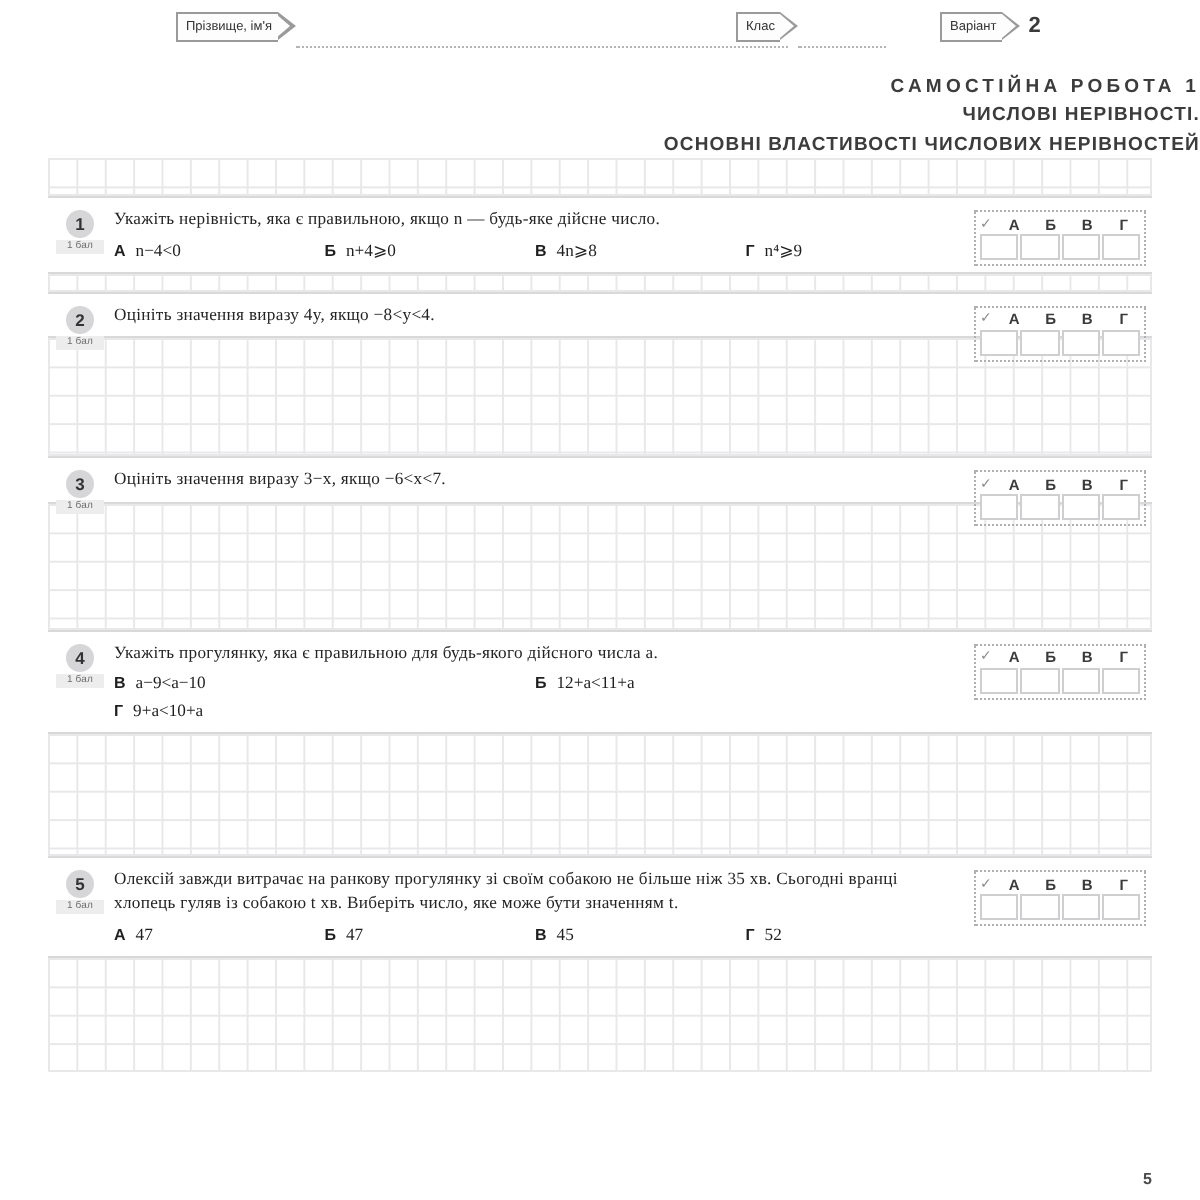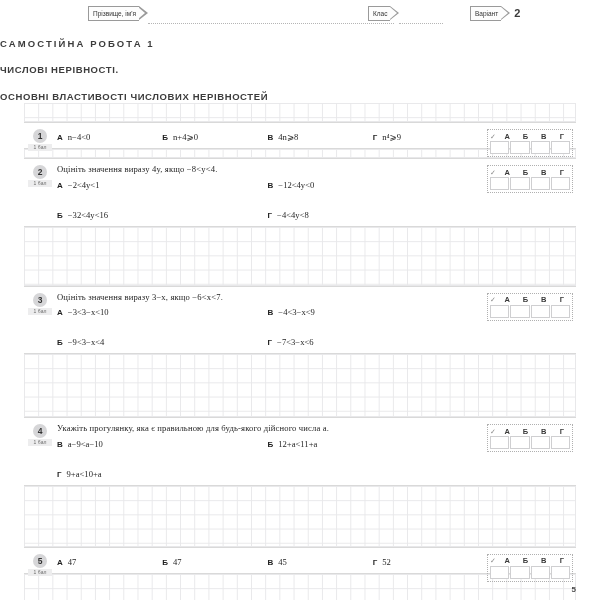"САМОСТІЙНА РОБОТА 1" .title-block { text-align: left -> right }
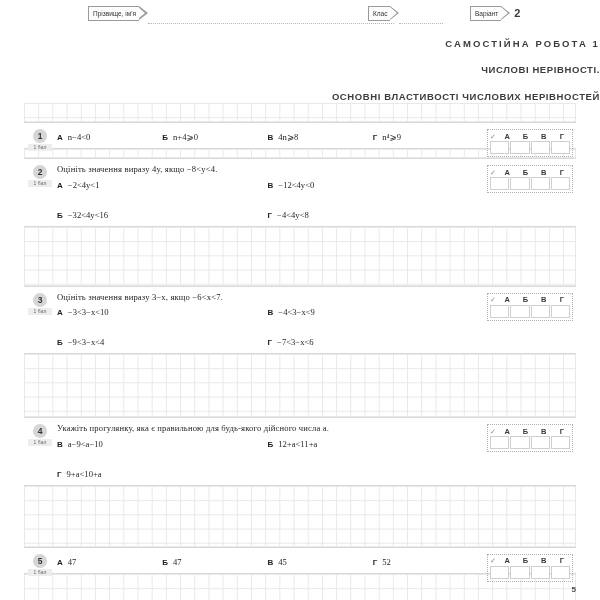"ЧИСЛОВІ НЕРІВНОСТІ." .title-sub { margin-top: 14px -> 2px }
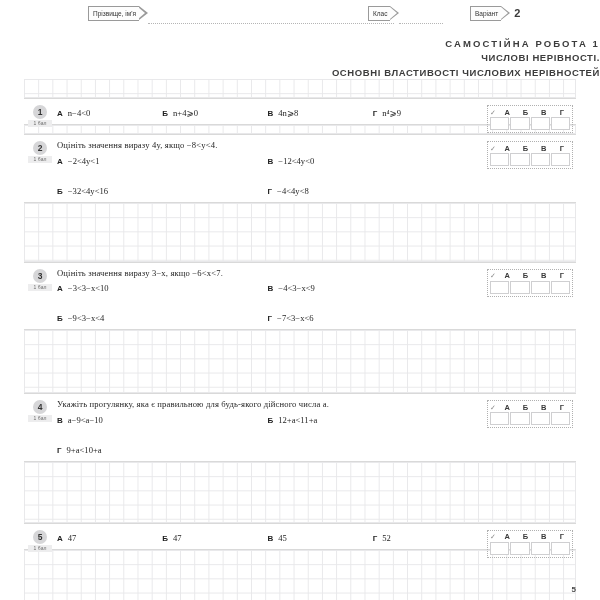"Укажіть нерівність, яка є правильною," div.q-text { html: none -> <div>Укажіть нерівність, яка є правильною, якщо n — будь-яке дійсне число.</div> }
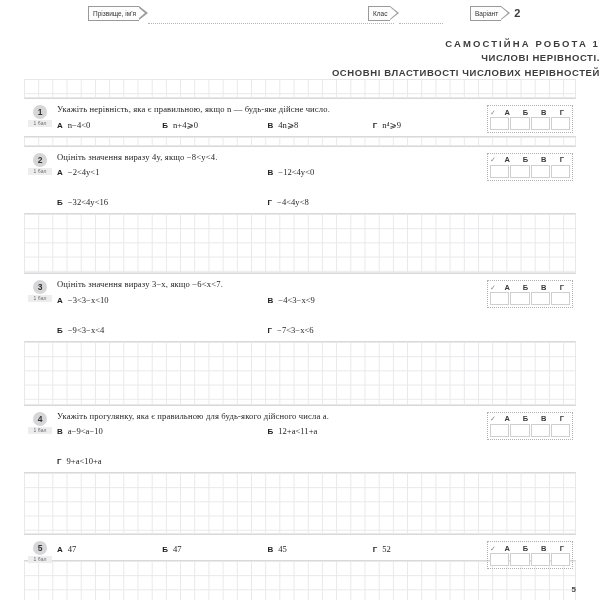"А n−4<0" .q-options { row-gap: 19px -> 3px }
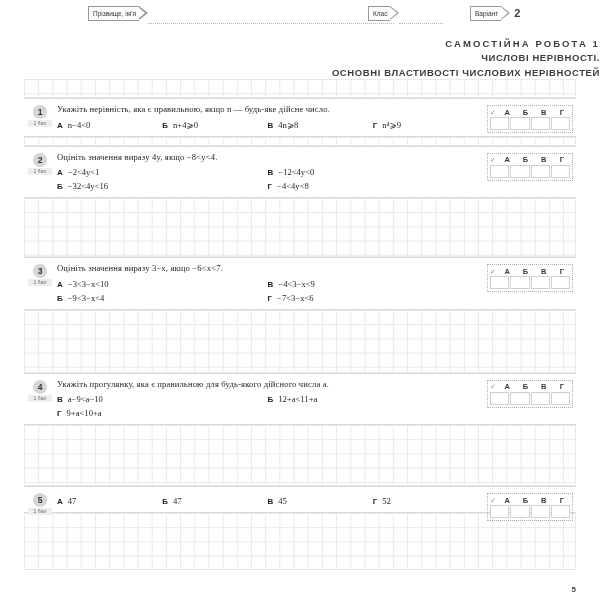"А −2<4y<1" div.q-options { html: <div> <div><span>А</span><span>−2&lt;4y&lt;1</span></div> <div><span>В</span><span>−12&lt;4y&lt;0</span></div> <div><span>Б</span><span>−32&lt;4y&lt;16</span></div> <div><span>Г</span><span>−4&lt;4y&lt;8</span></div> </div> -> none }
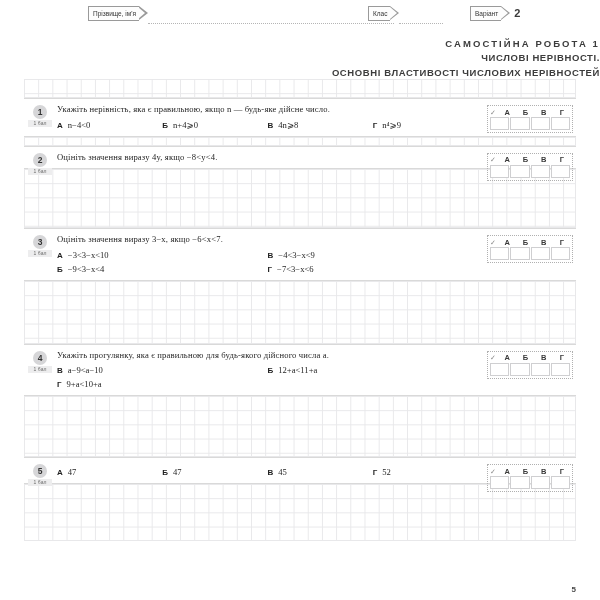"А −3<3−x<10" div.q-options { html: <div> <div><span>А</span><span>−3&lt;3−x&lt;10</span></div> <div><span>В</span><span>−4&lt;3−x&lt;9</span></div> <div><span>Б</span><span>−9&lt;3−x&lt;4</span></div> <div><span>Г</span><span>−7&lt;3−x&lt;6</span></div> </div> -> none }
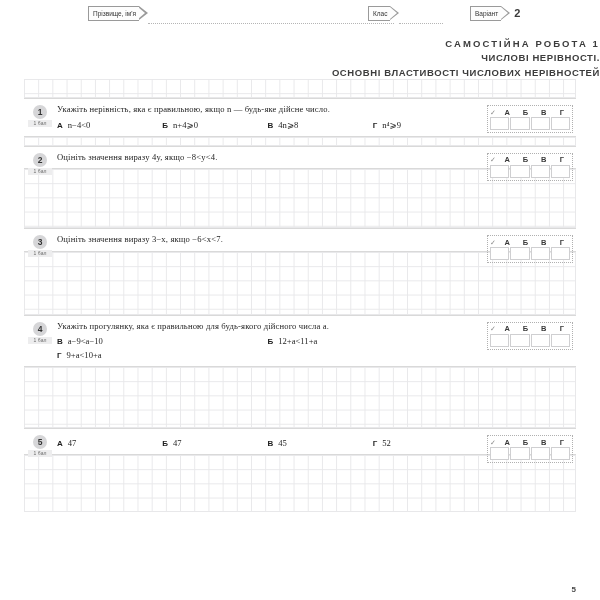"Олексій завжди витрачає на ранкову" div.q-text { html: none -> <div>Олексій завжди витрачає на ранкову прогулянку зі своїм собакою не більше ніж 35 хв. Сьогодні вранці хлопець гуляв із собакою t хв. Виберіть число, яке може бути значенням t.</div> }
